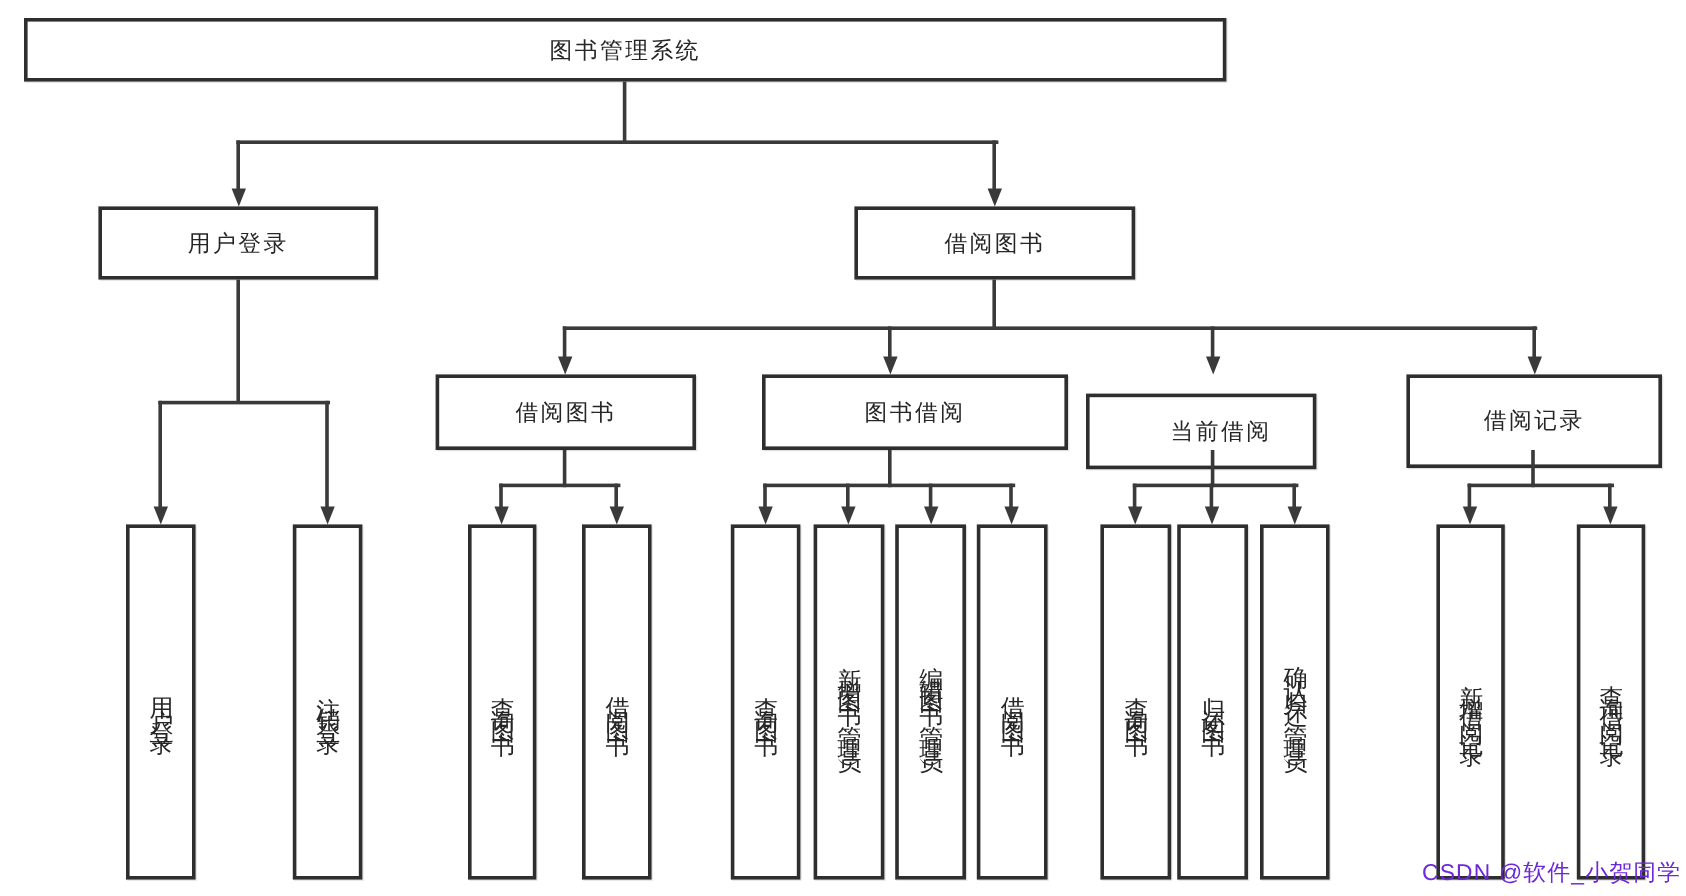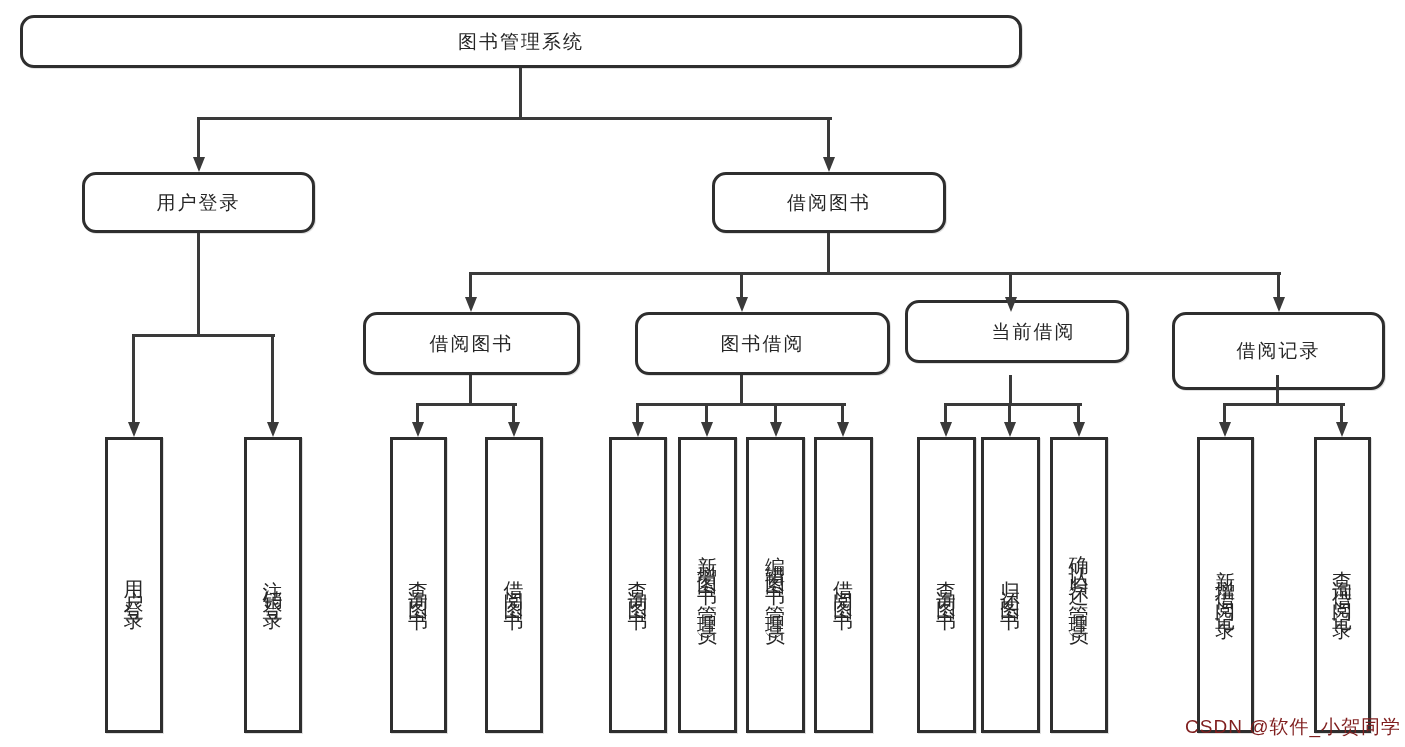"图书管理系统" .h-box { border-radius: 14px -> none }
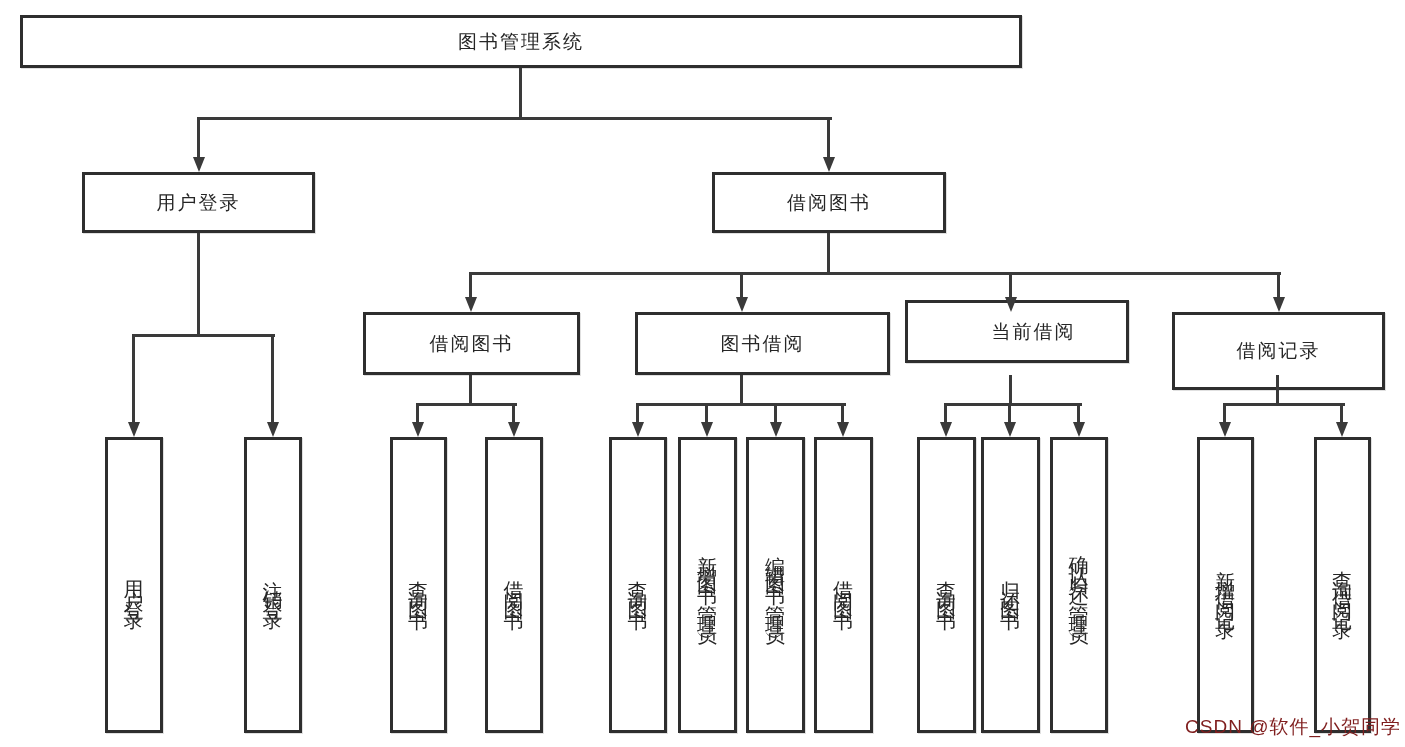"当前借阅" div.box { top: 300px -> 328px; width: 224px -> 192px }
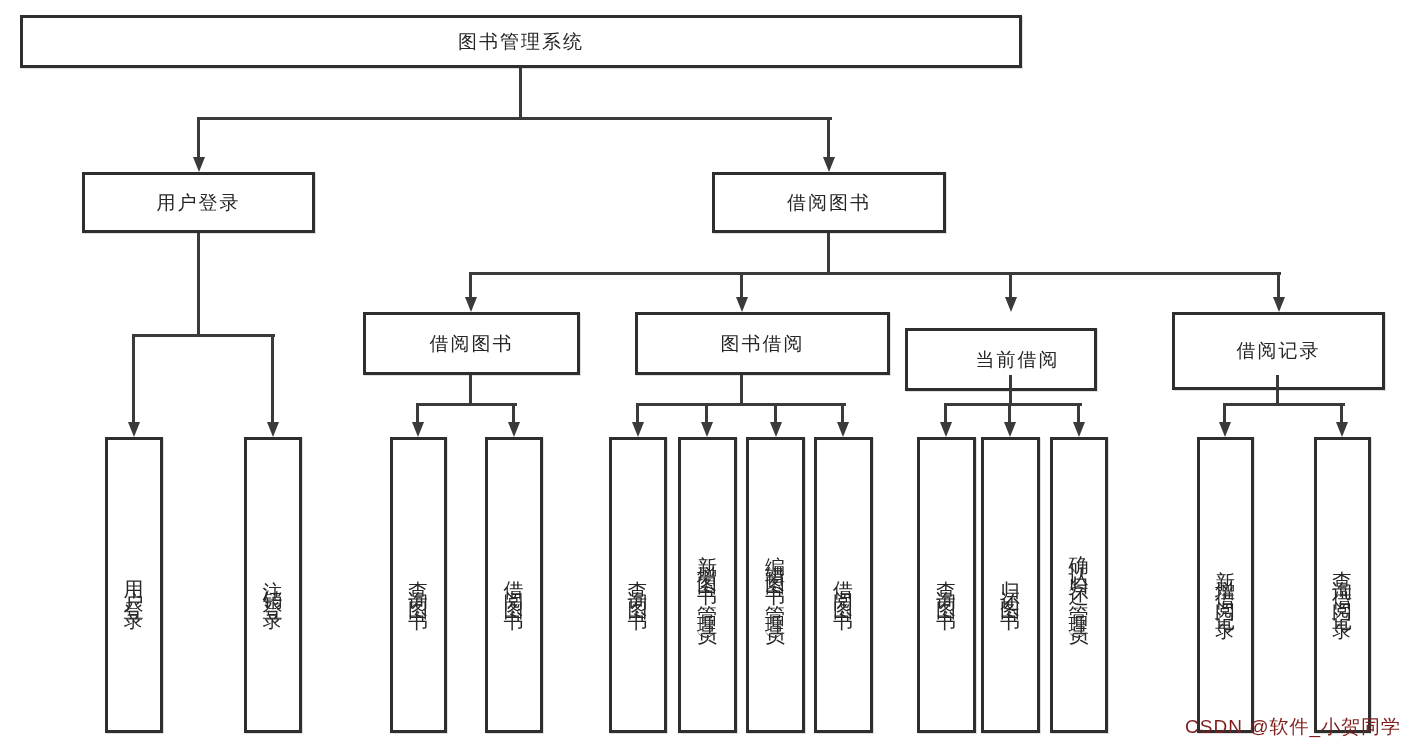"CSDN @软件_小贺同学" .watermark { color: #7f1d1d -> #6d28d9 }
